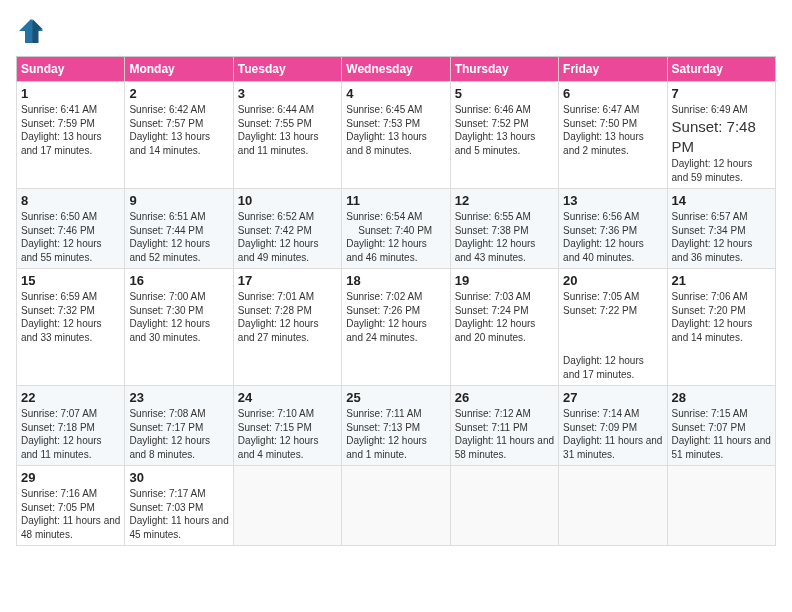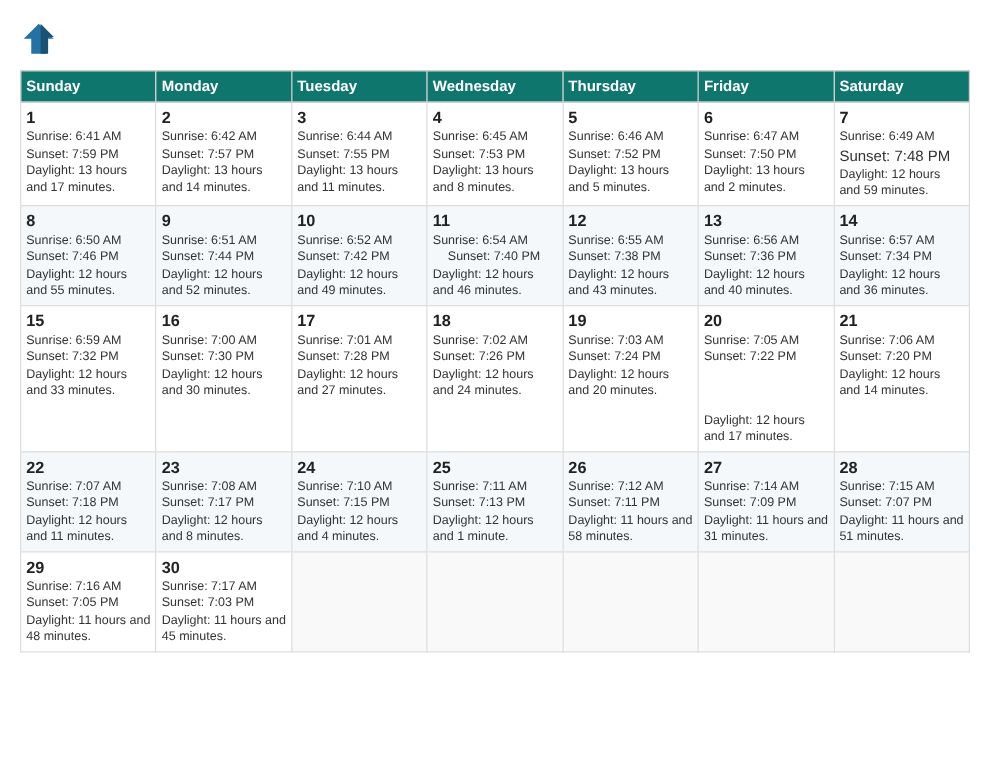"Sunday" thead tr th { background-color: #0f766e -> #ec4899 }
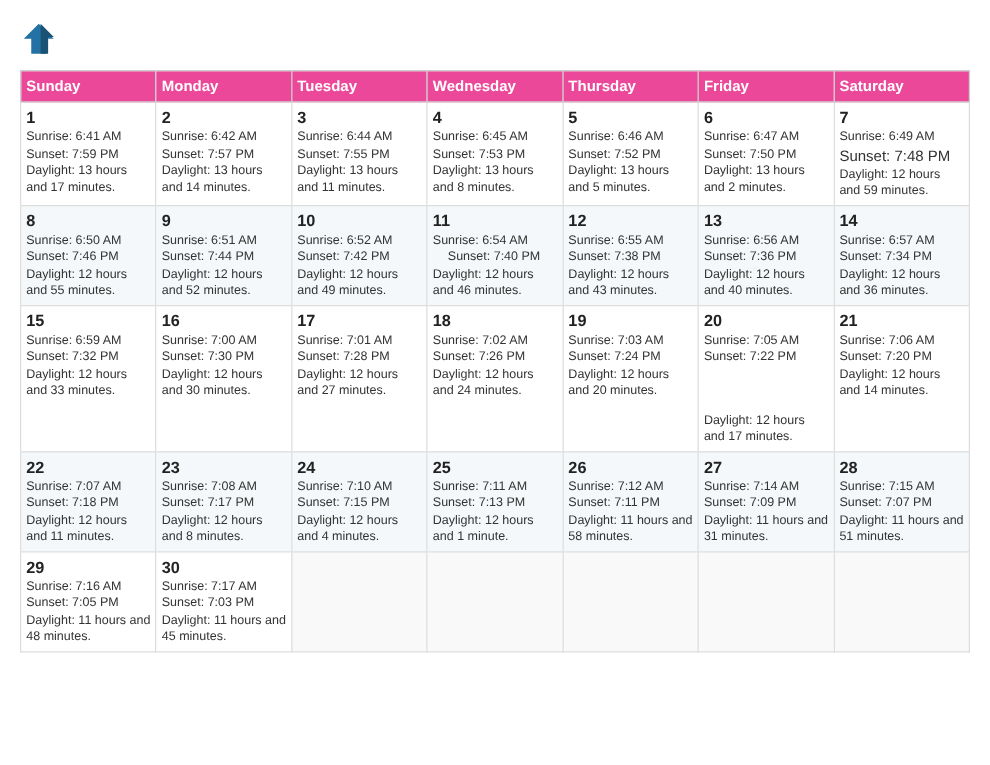"Sunset: 7:48 PM" span { font-size: 12px -> 15px }
